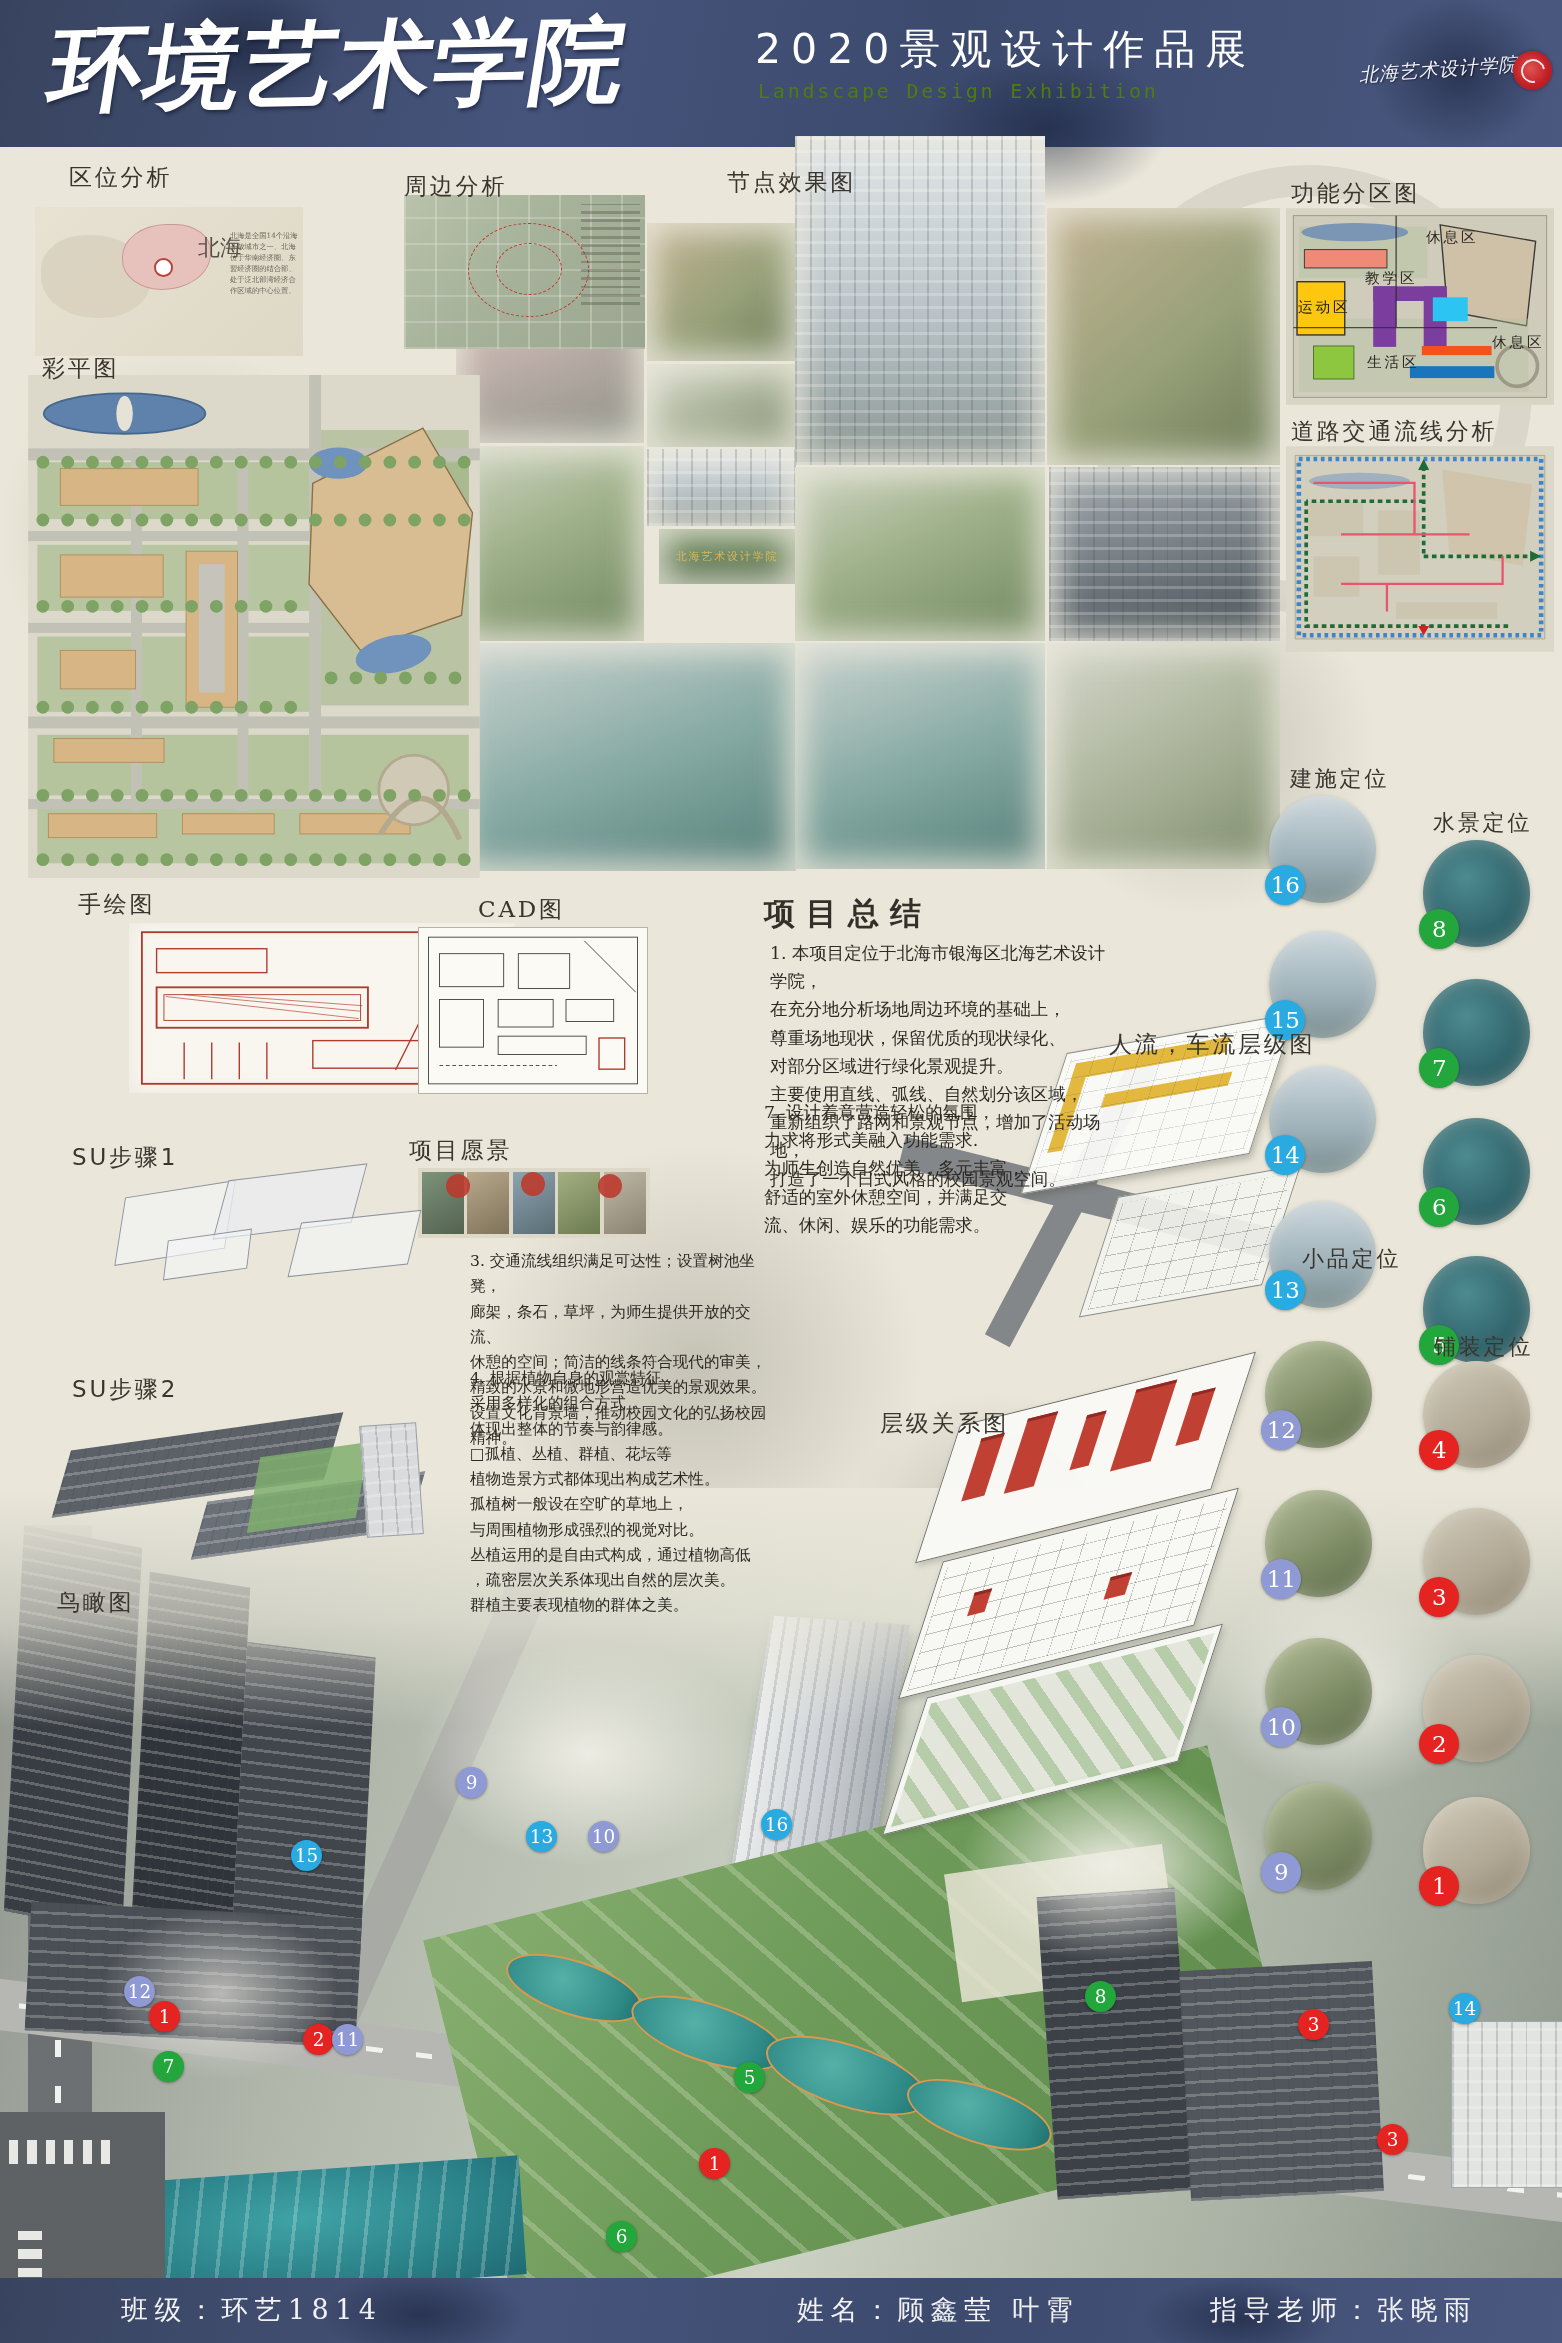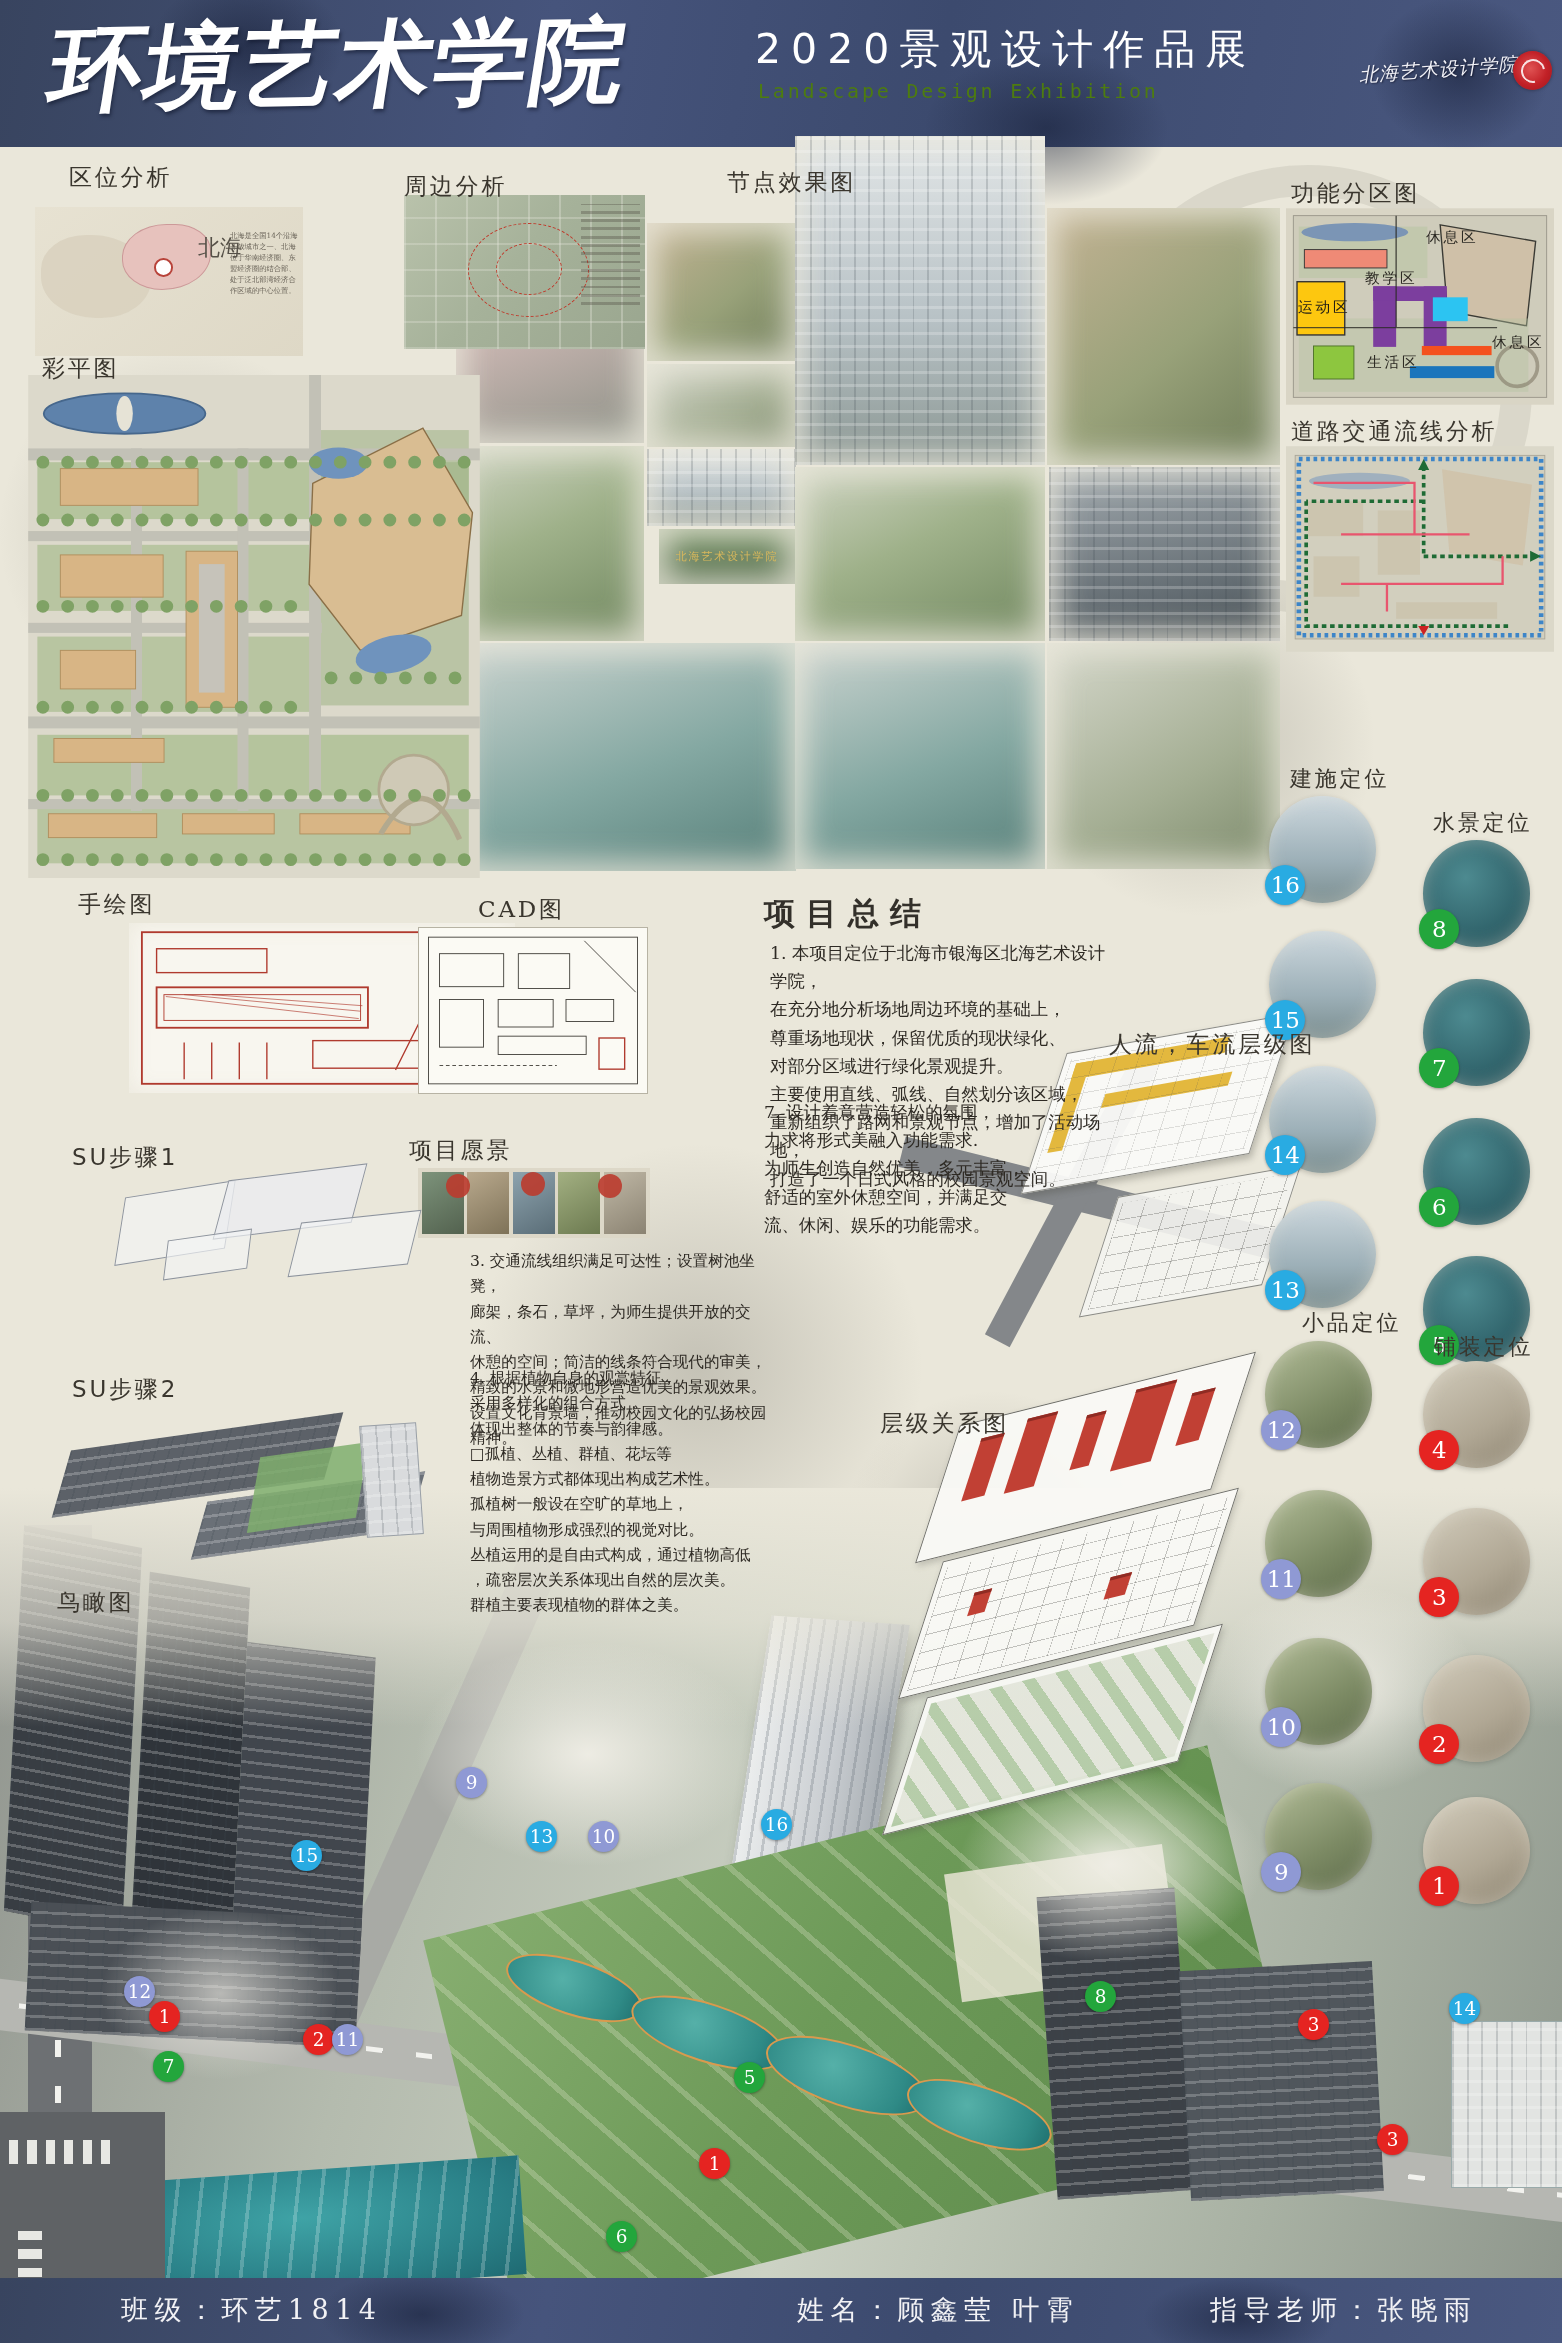"小品定位" div.pos-label { top: 1308px -> 1244px }
